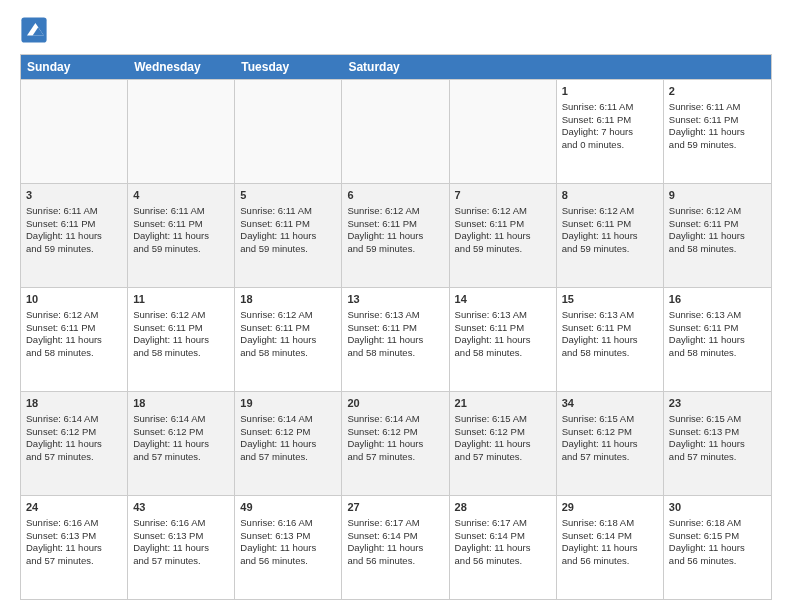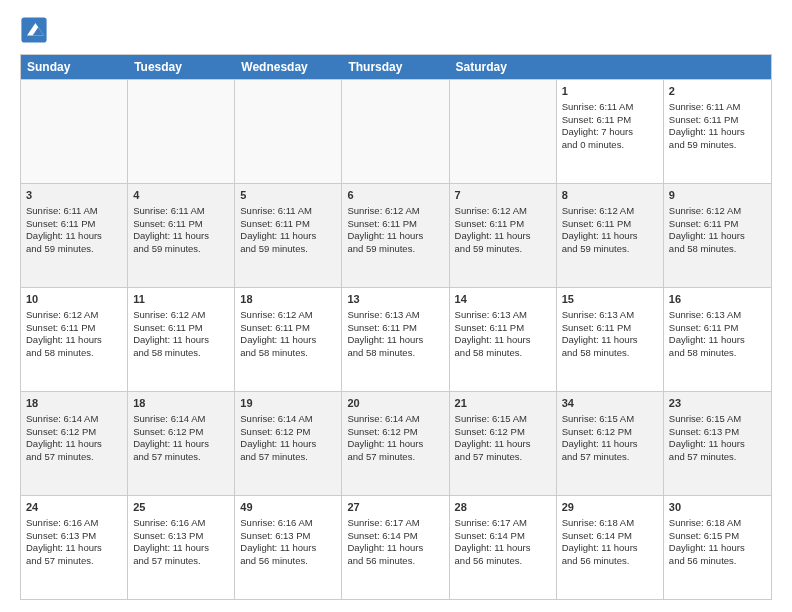"Tuesday" div.cal-header-cell { order: before "Wednesday" -> after "Wednesday" }
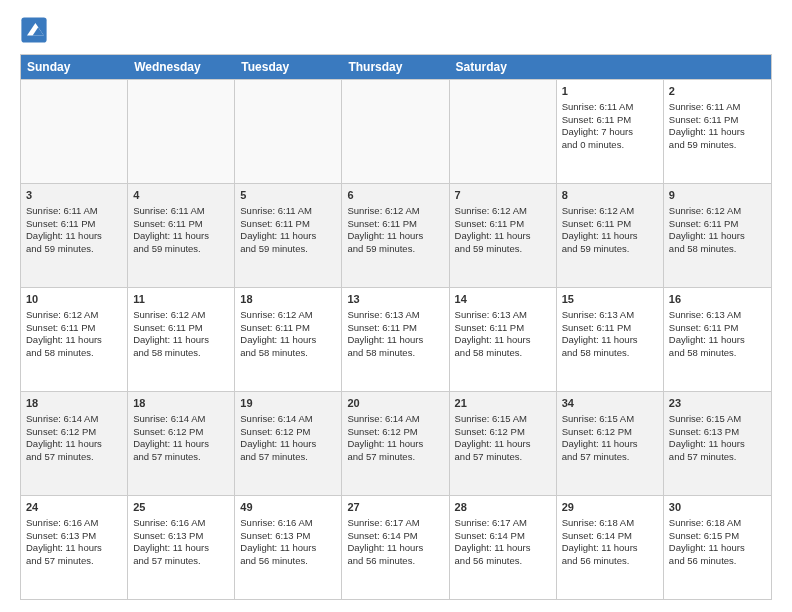"Thursday" div.cal-header-cell { html: <div>Thursday</div> -> none }
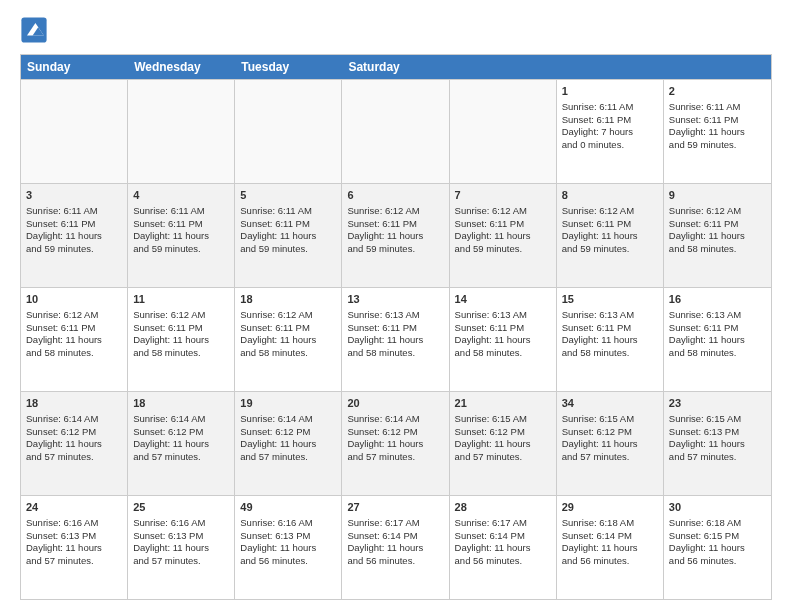"25" span.day-num { text: 25 -> 43 }
